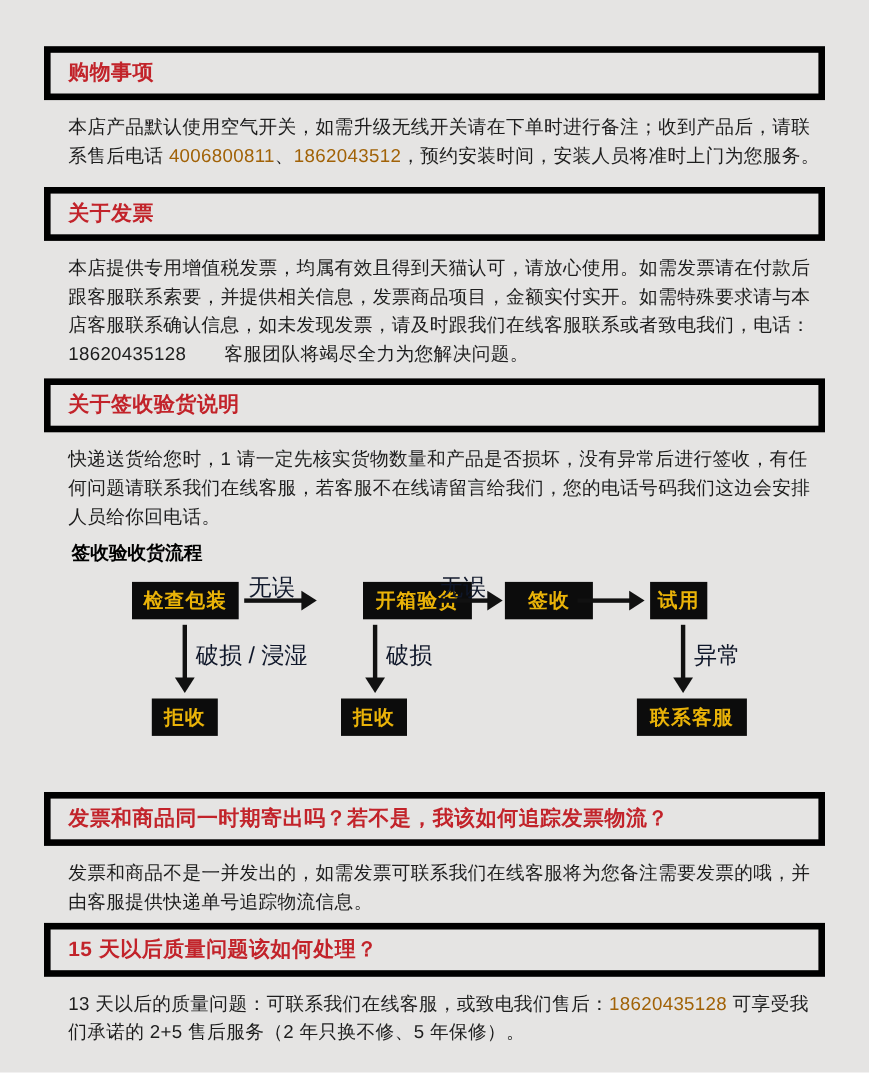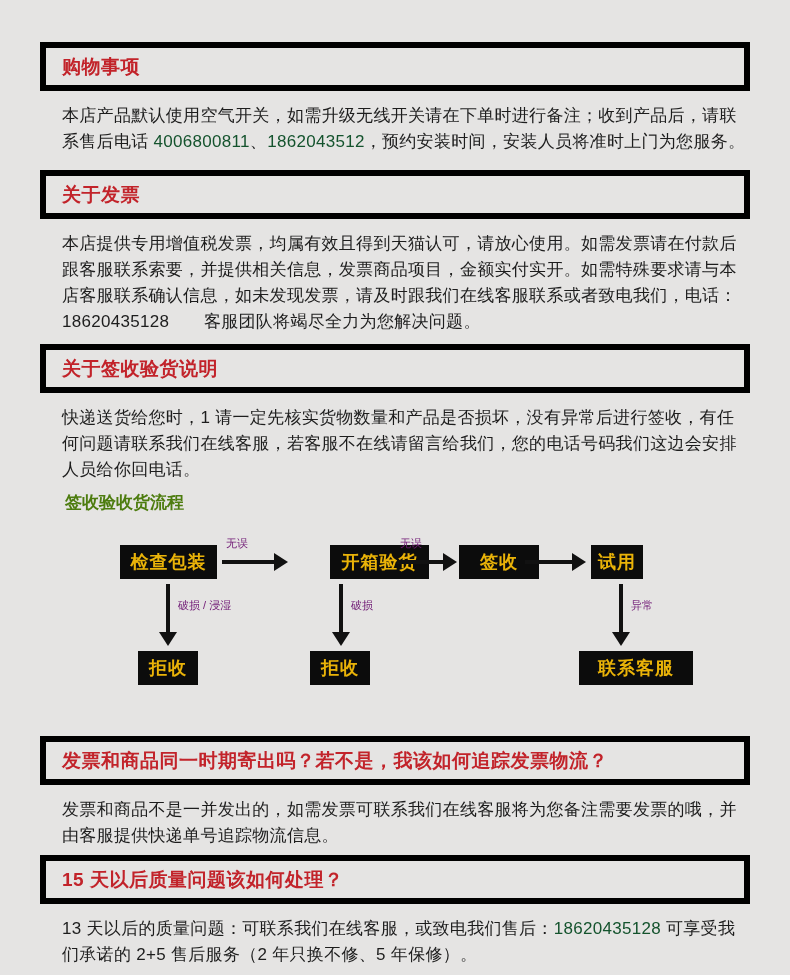"4006800811" .red { color: #14532d -> #a16207 }
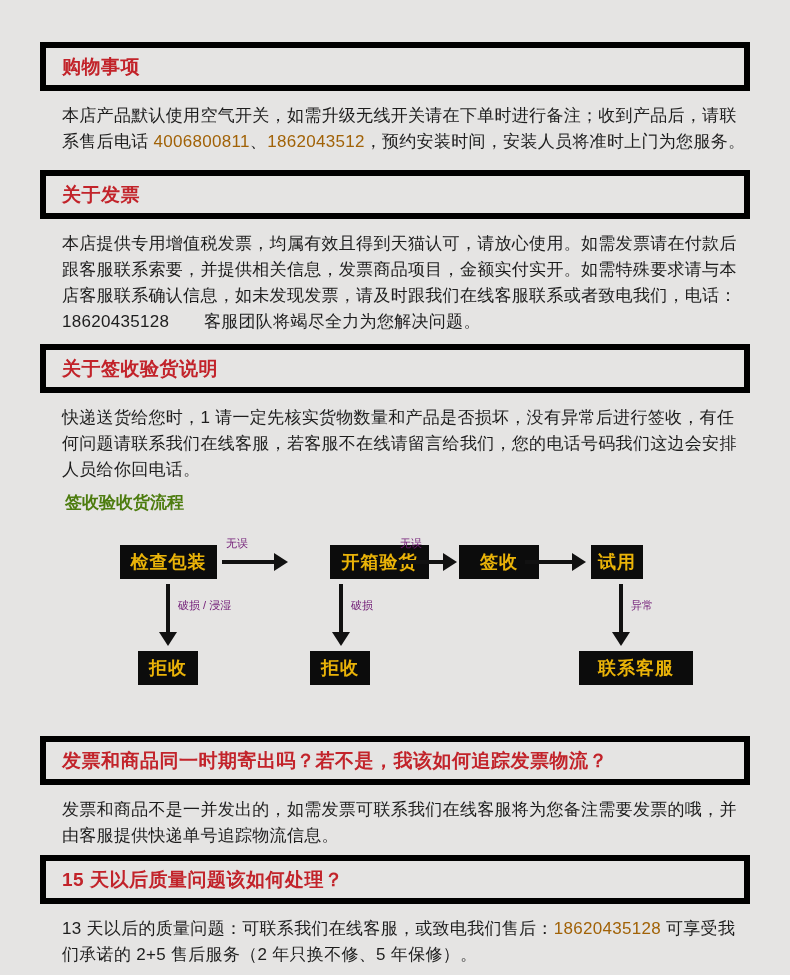"签收验收货流程" .flow-subtitle { color: #4d7c0f -> #000000; margin: 0 0 24px 25px -> 0 0 8px 25px }
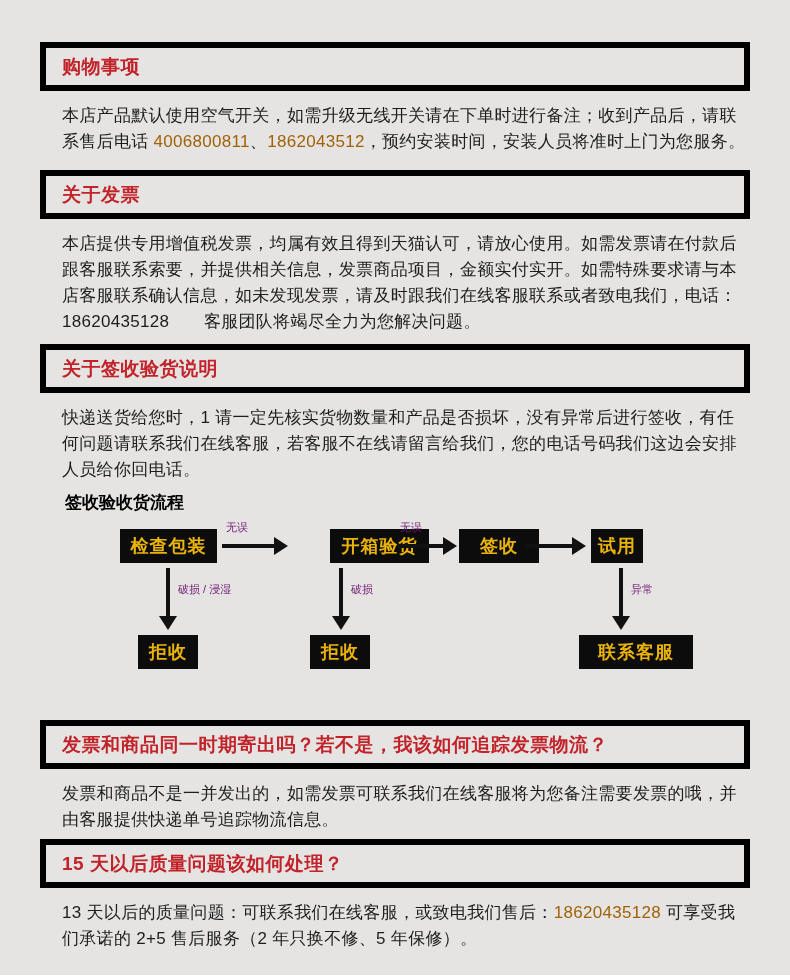"无误" .flabel { color: #701a75 -> #0f172a; font-size: 11px -> 21px }
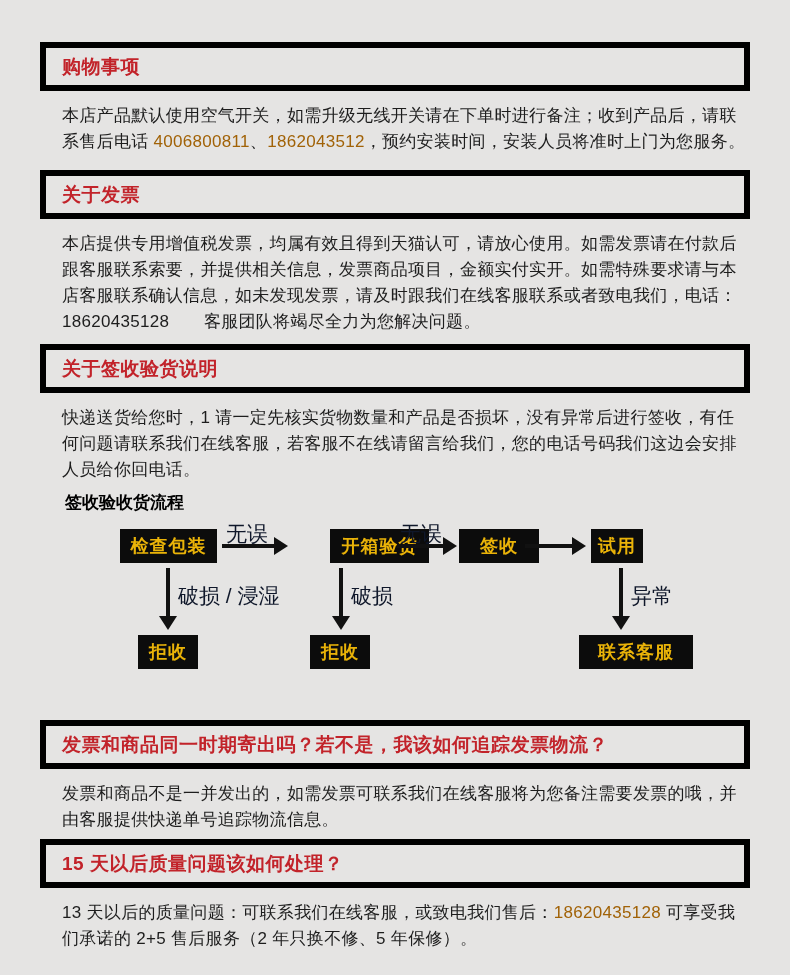"联系客服" div.fnode { width: 114px -> 100px }
